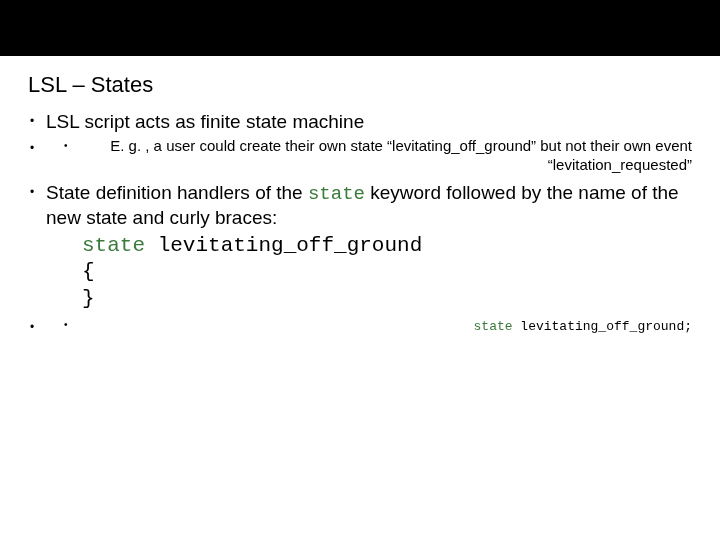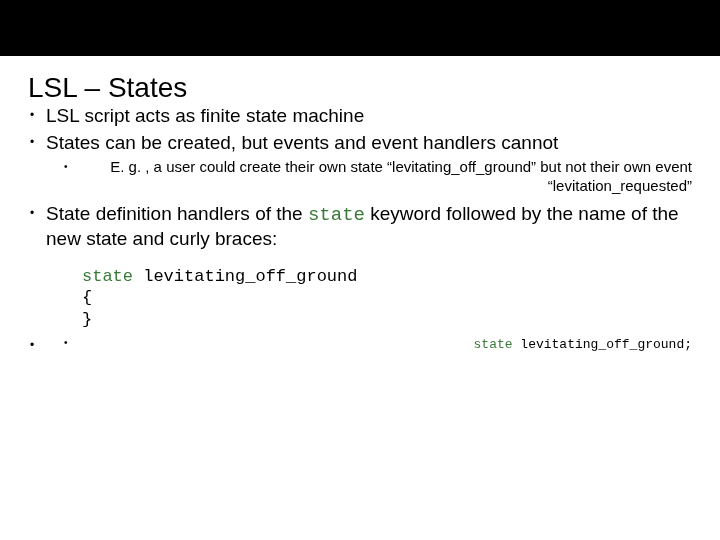"LSL – States" .title { font-size: 28px -> 22px; margin: 6px 0 0 0 -> 6px 0 12px 0 }
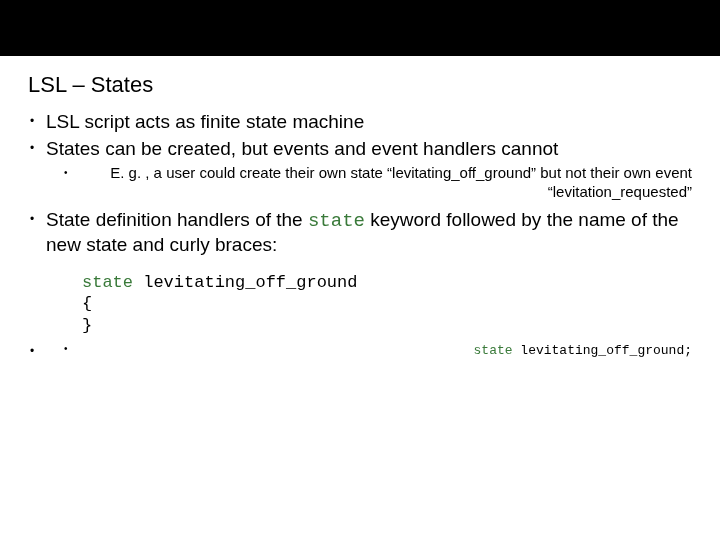"States can be created, but" span { html: <span>States can be created, but events and event handlers cannot</span> -> none }
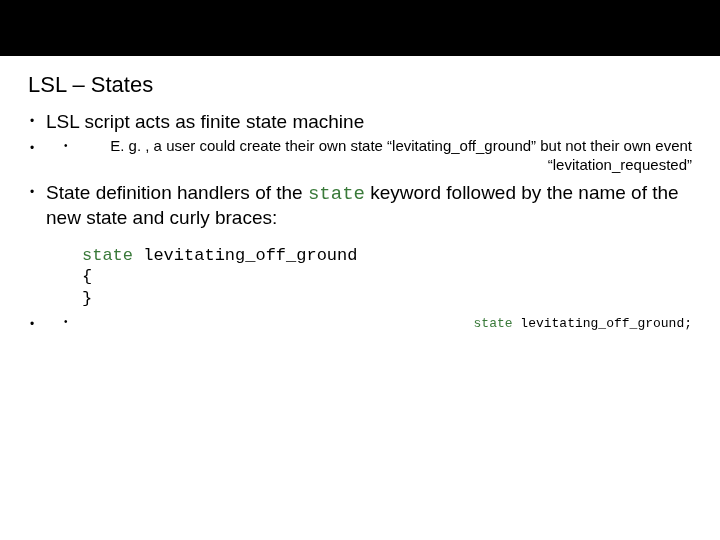"state levitating_off_ground { }" .code-block { font-size: 17px -> 21px; margin: 16px 0 4px 36px -> 4px 0 4px 36px }
